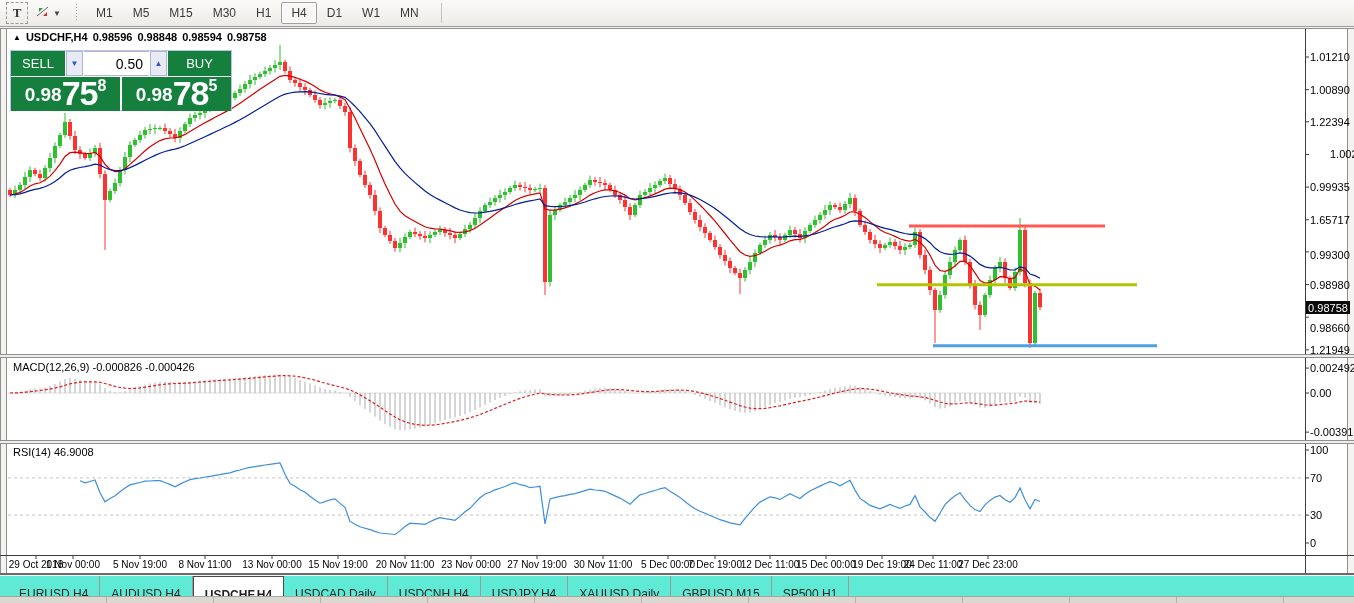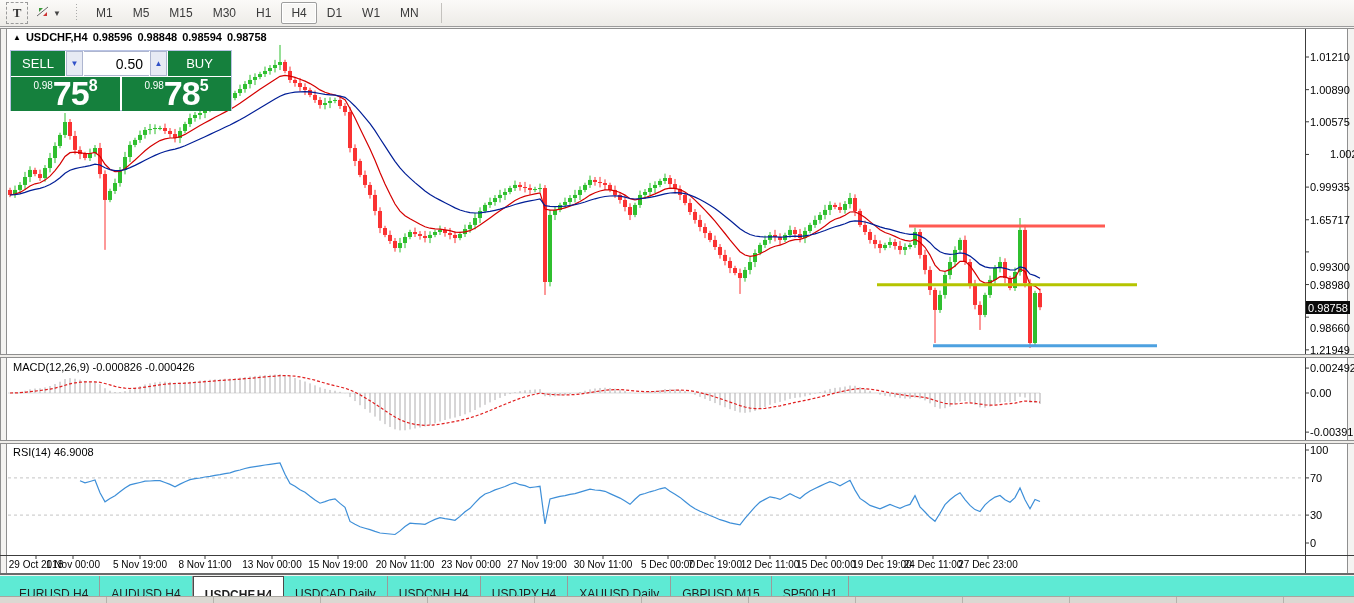"0.98" .pb-small { font-size: 10px -> 19px; font-weight: normal -> bold; margin-bottom: 17px -> 4px }
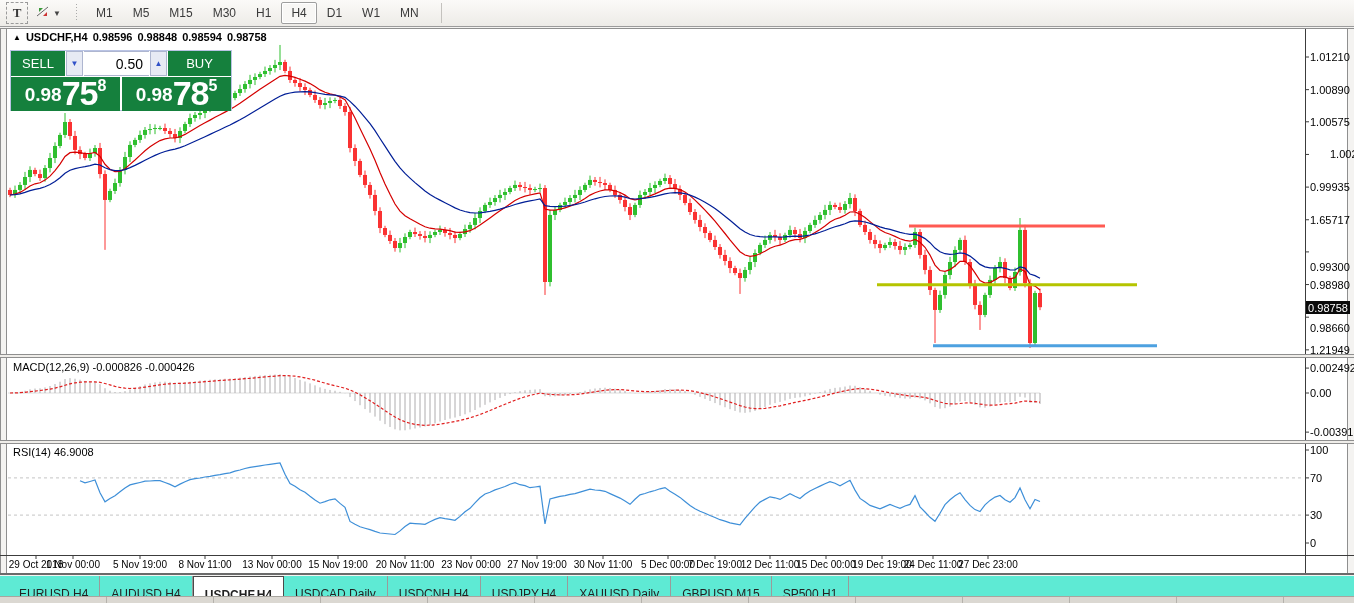"1.00575" div.ax-label { text: 1.00575 -> 1.22394 }
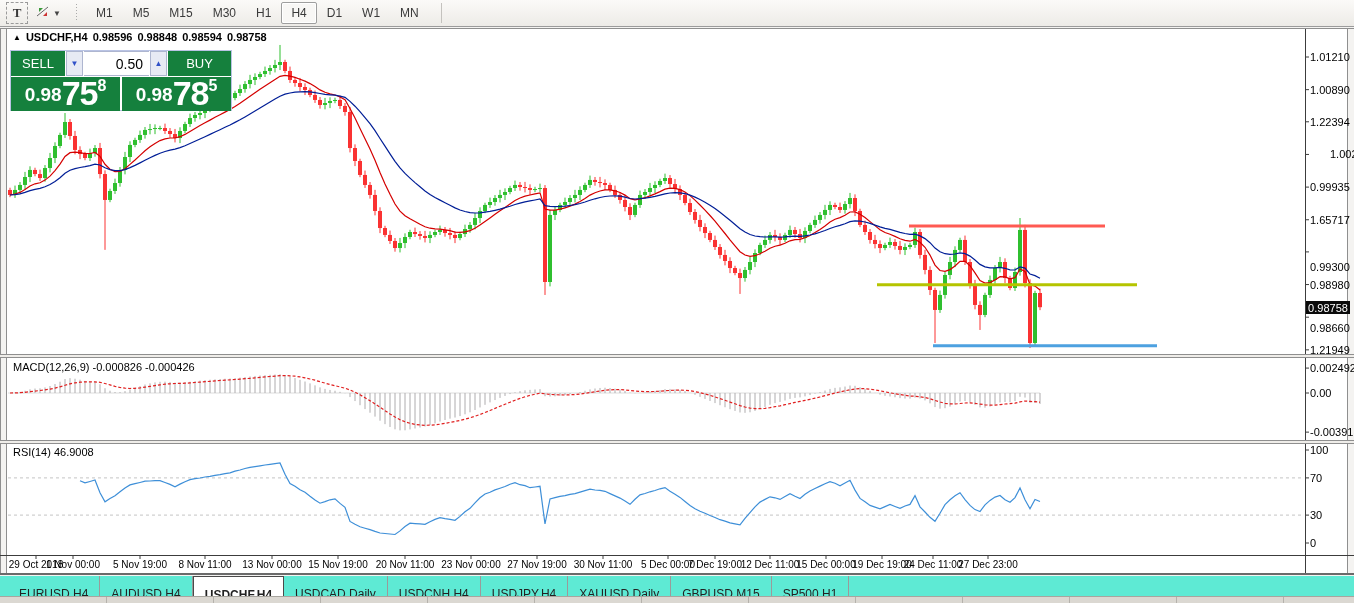"0.99300" div.ax-label { top: 261px -> 249px }
